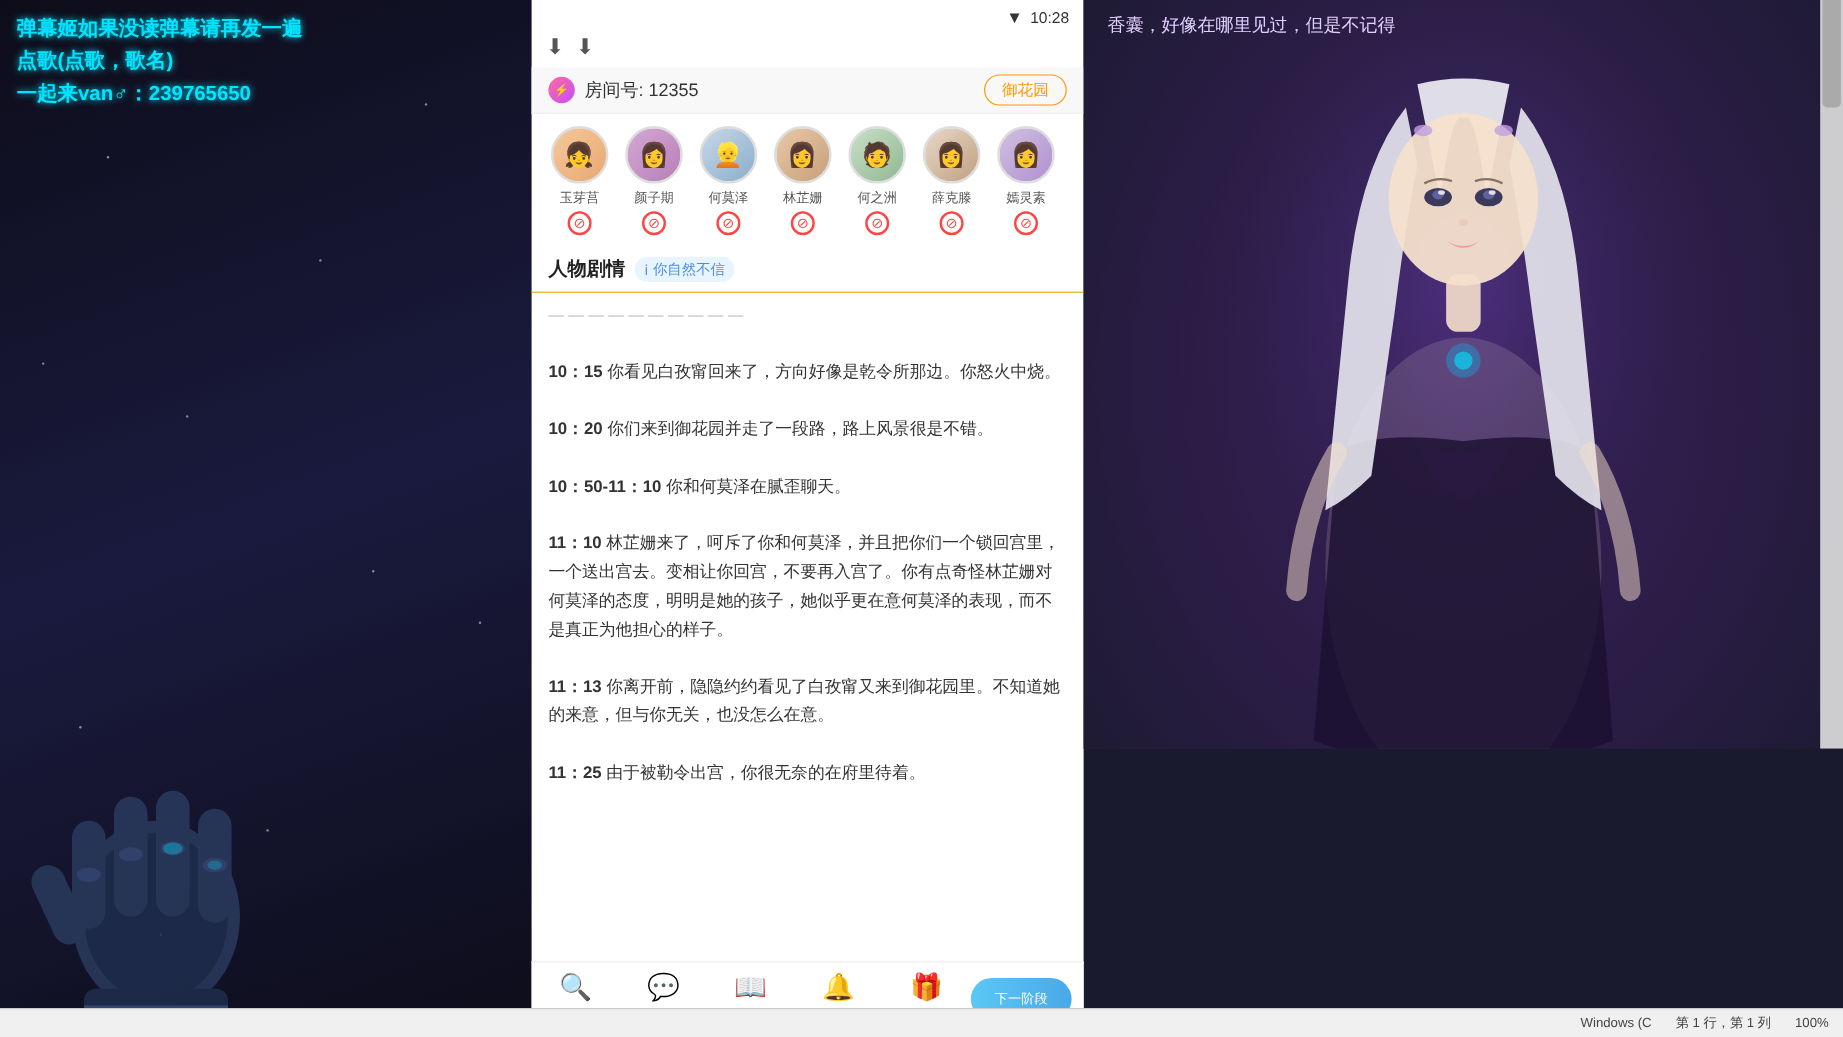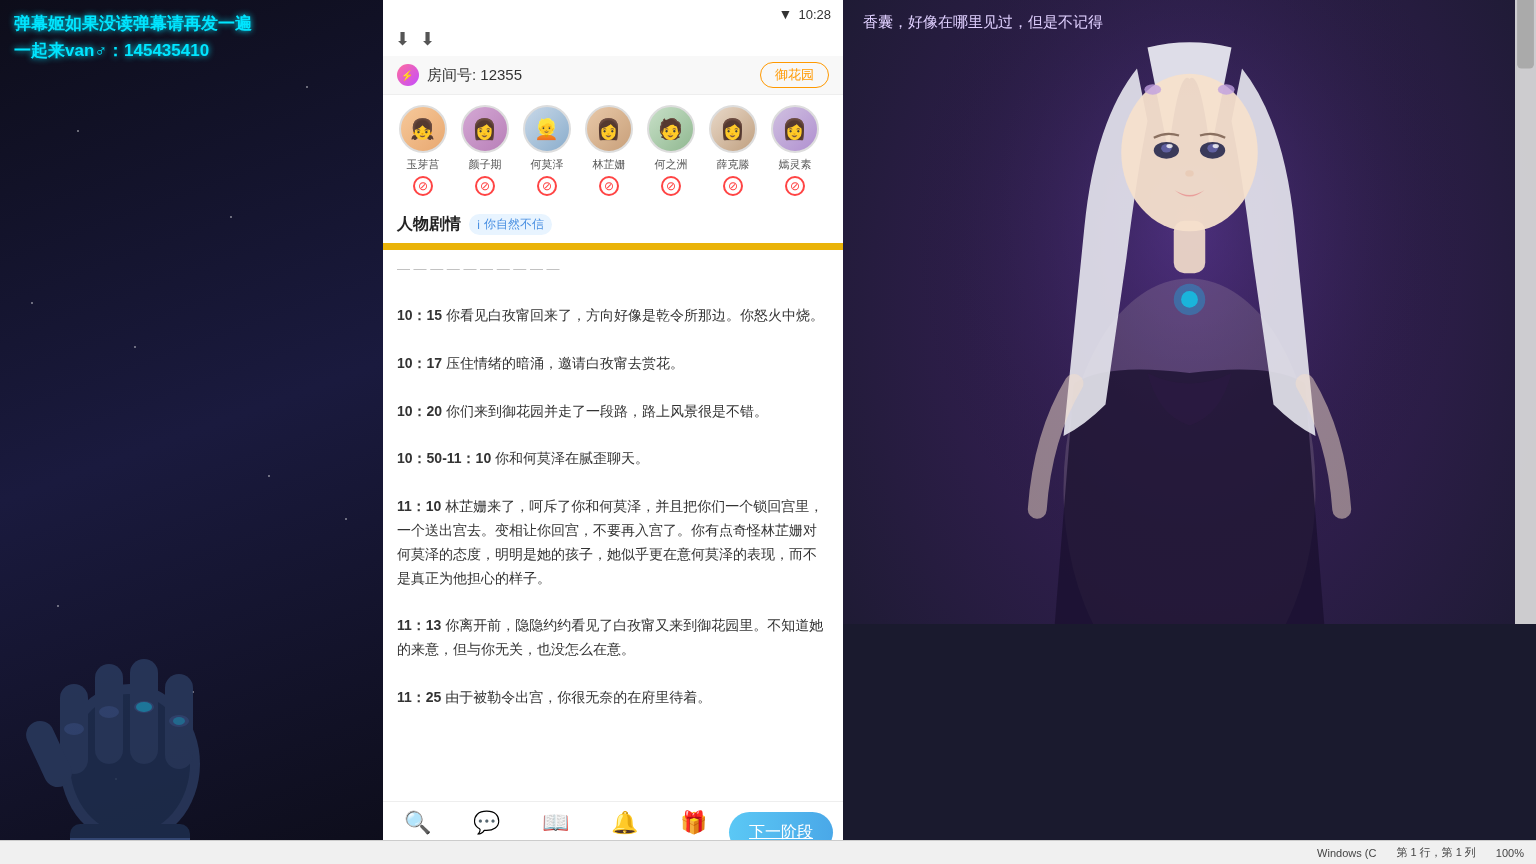"弹幕姬如果没读弹幕请再发一遍" .left-panel { width: 383px -> 443px }
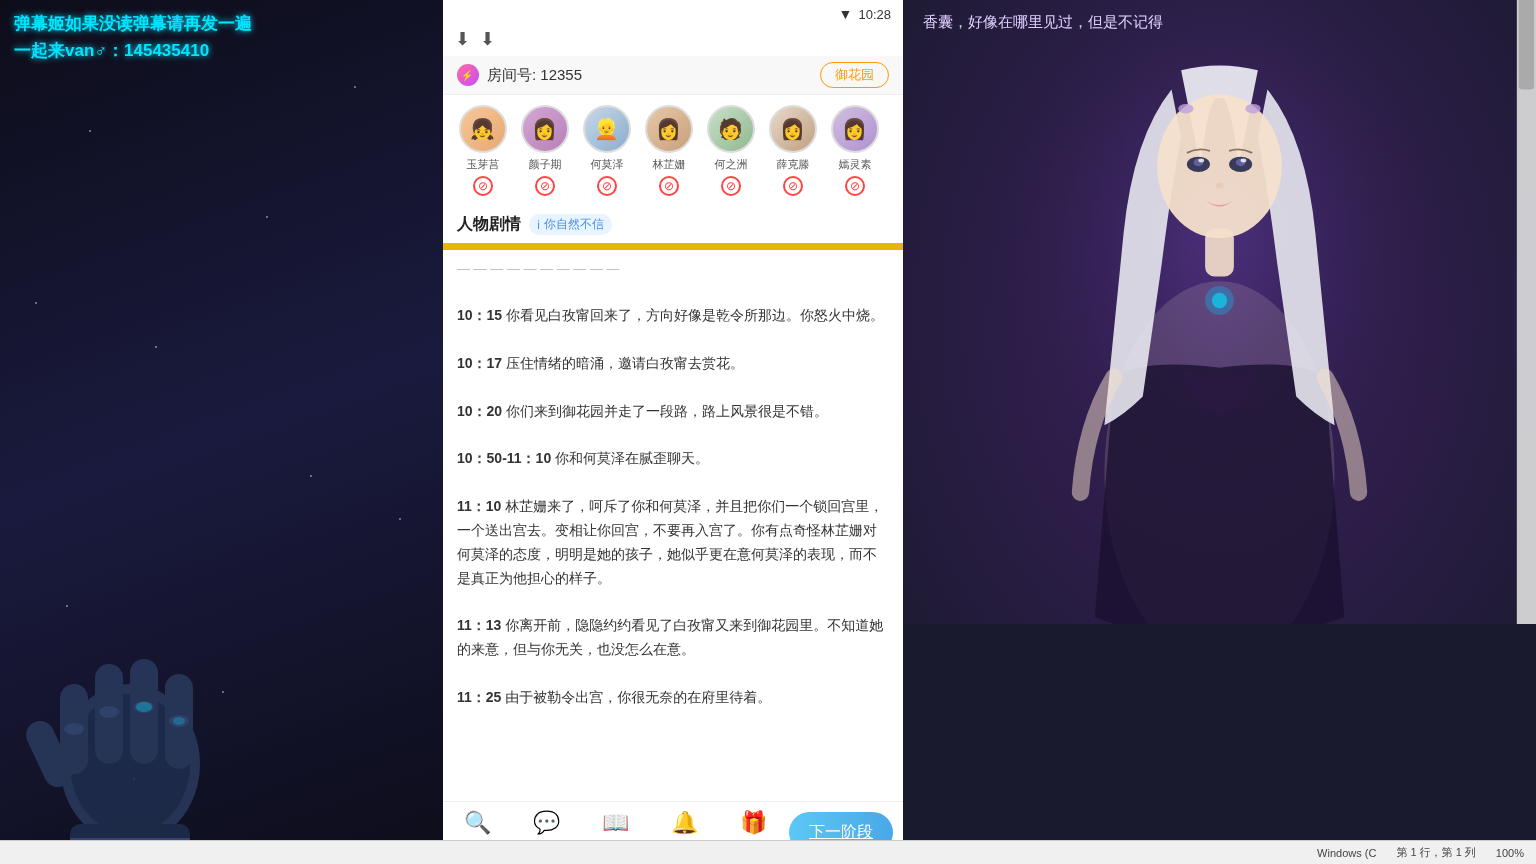"点歌(点歌，歌名)" div { html: none -> <div>点歌(点歌，歌名)</div> }
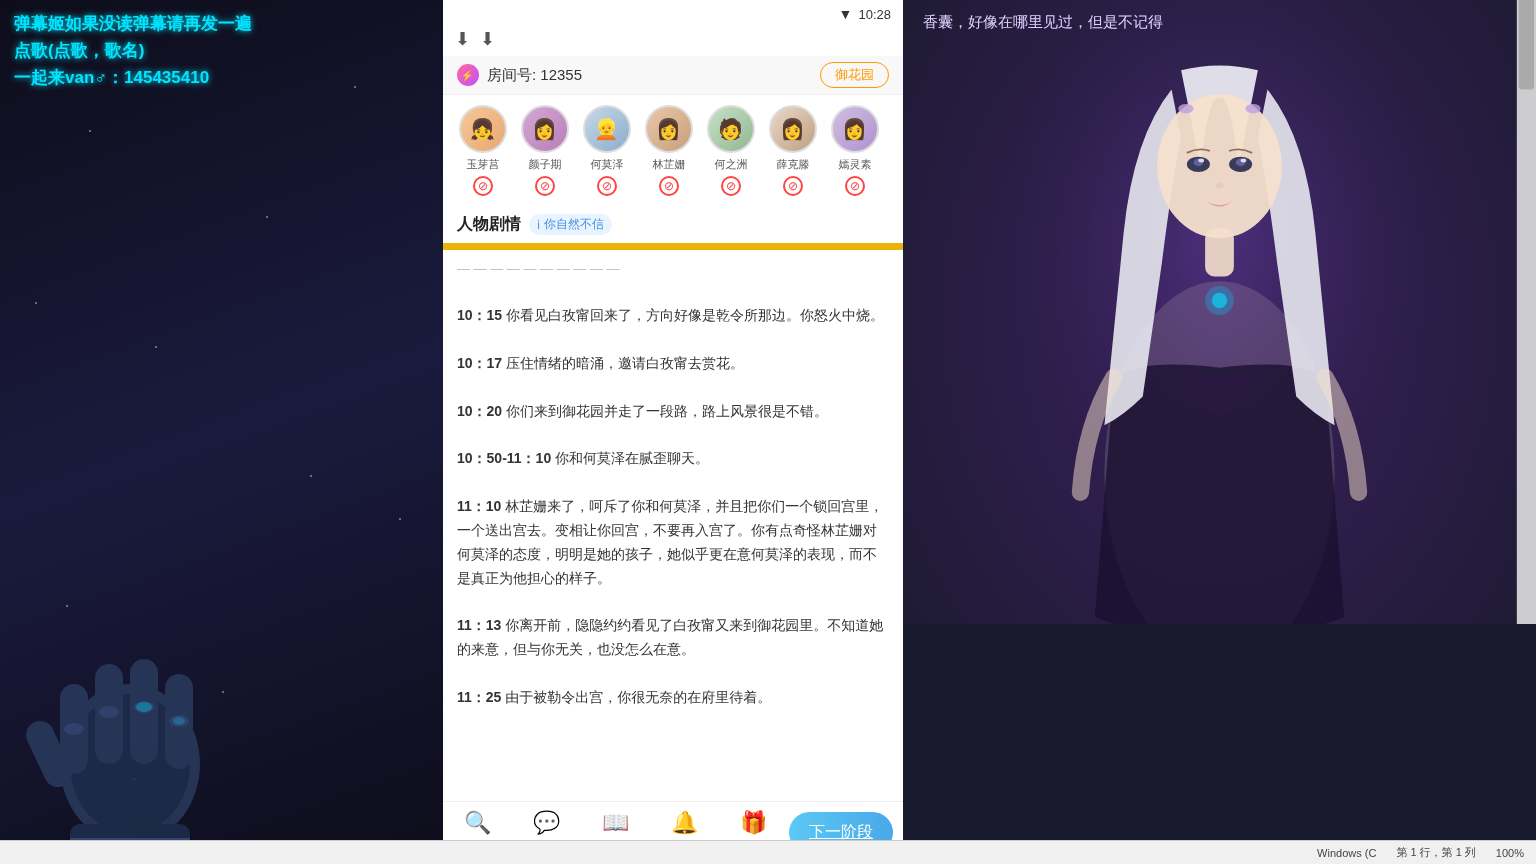"一起来van♂：145435410" div { text: 145435410 -> 239765650 }
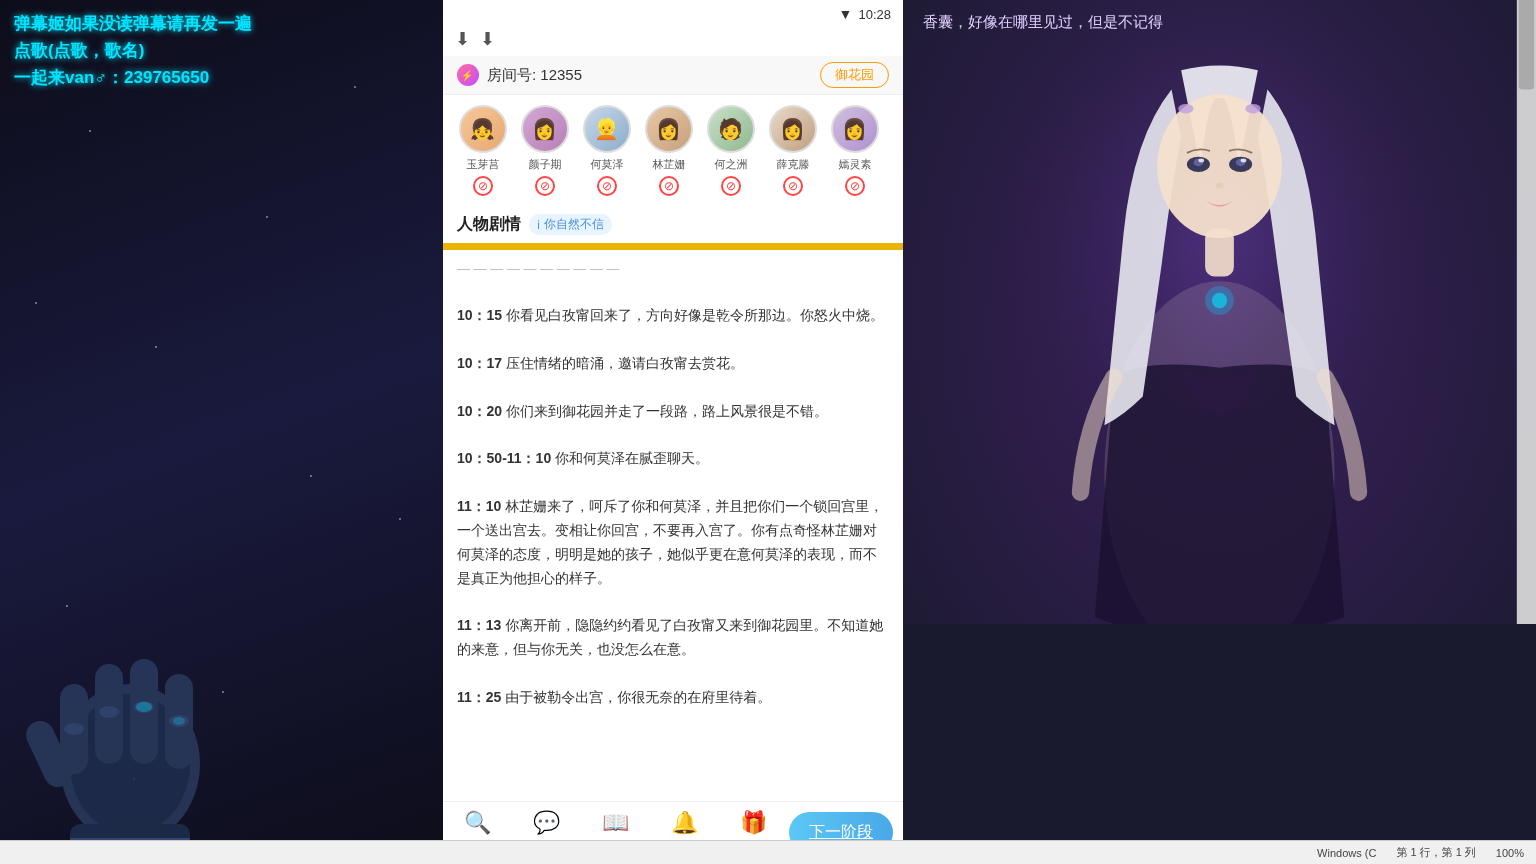"人物剧情" .story-header { border-bottom: 7px solid #eab308 -> 1px solid #eab308 }
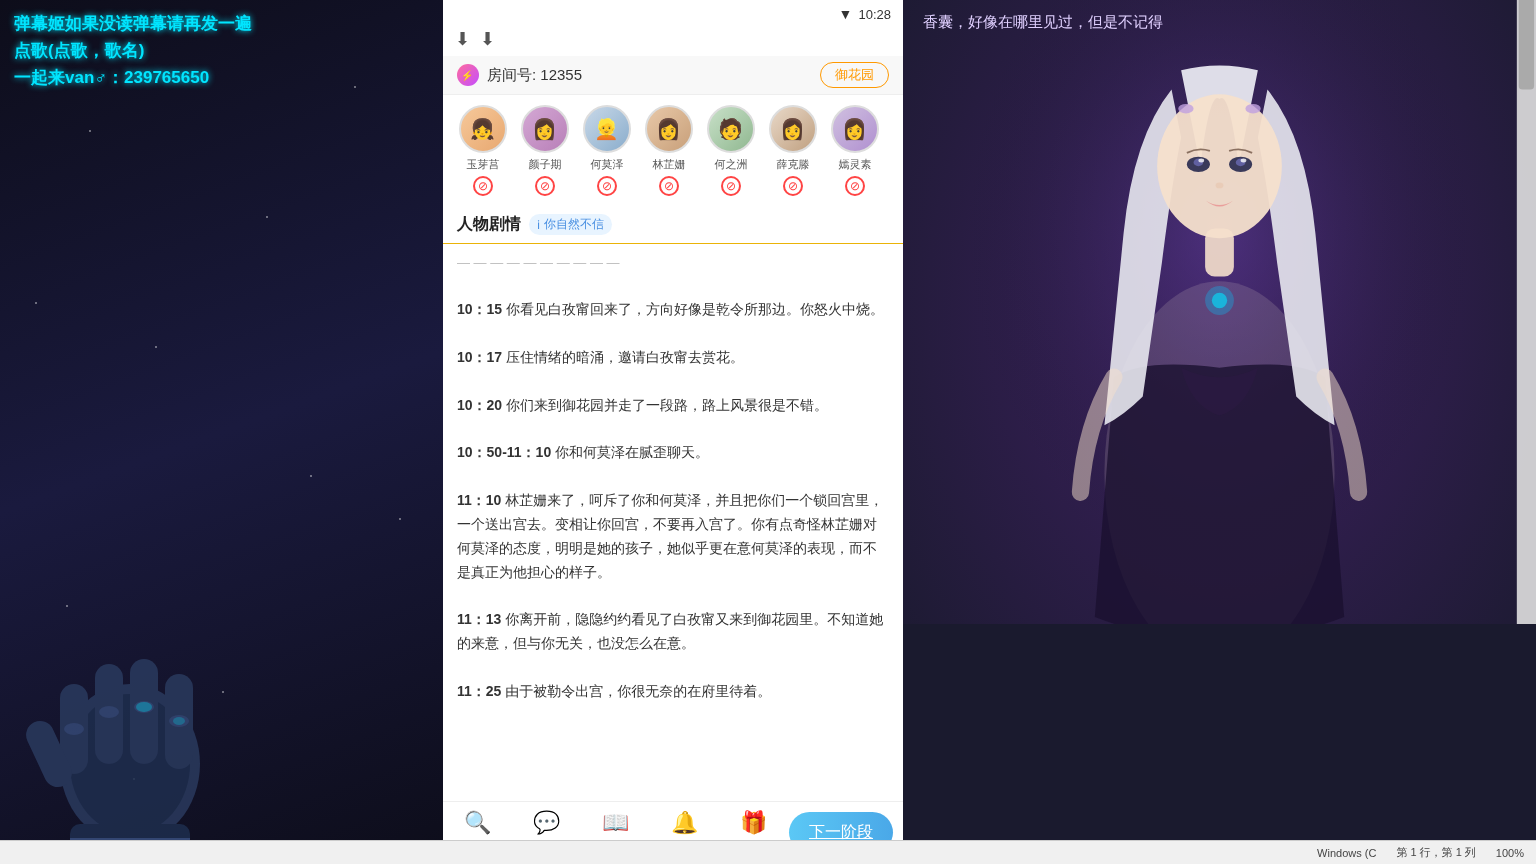"10：17 压住情绪的暗涌，邀请白孜甯去赏花。" p { html: <p><strong>10：17</strong> 压住情绪的暗涌，邀请白孜甯去赏花。</p> -> none }
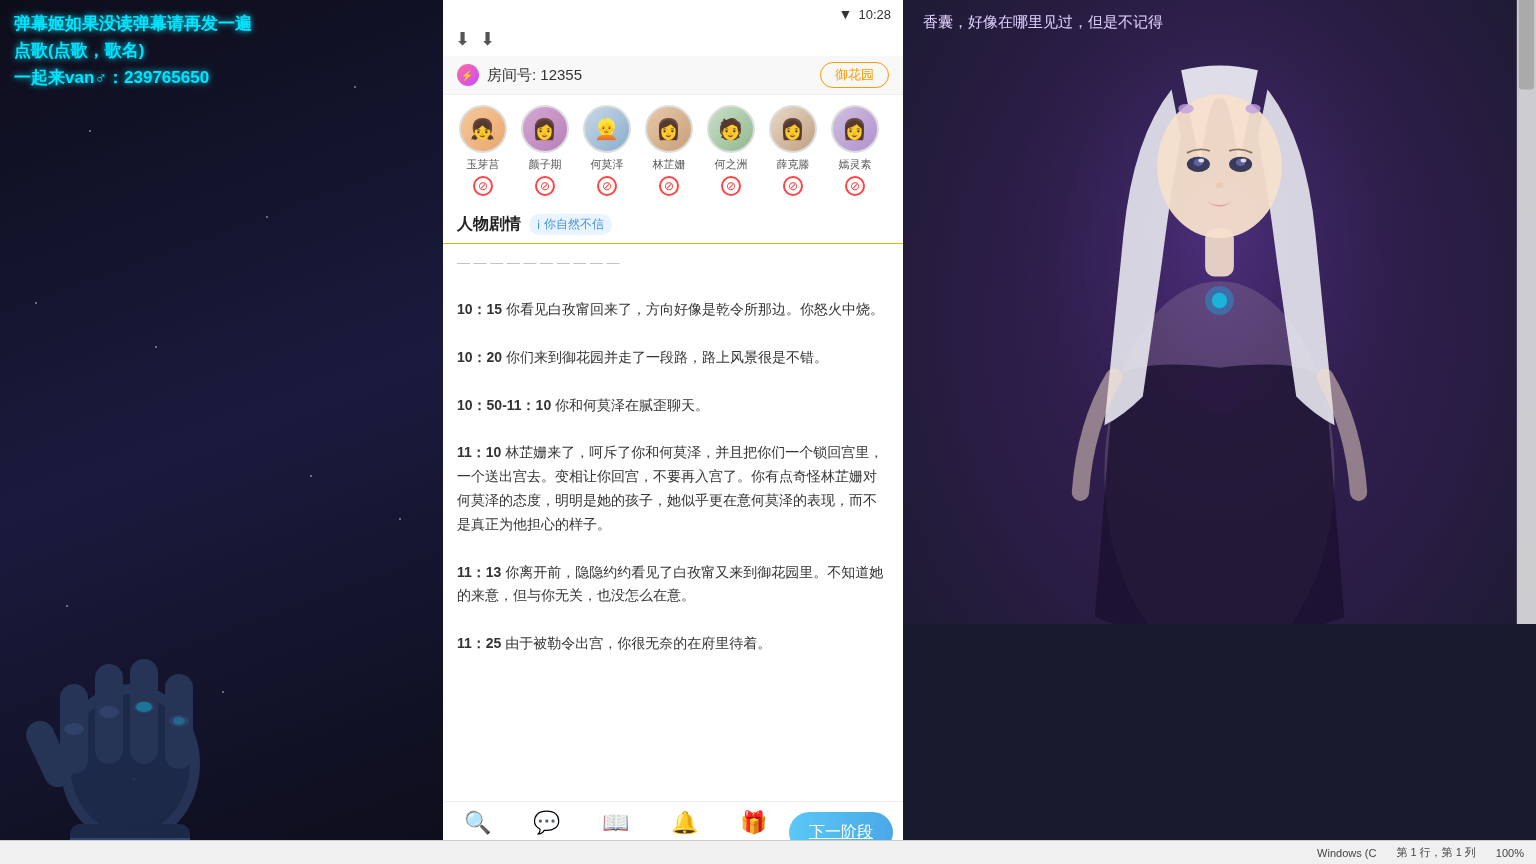"下一阶段" .next-stage-btn { font-size: 16px -> 11px; text-decoration: underline -> none }
